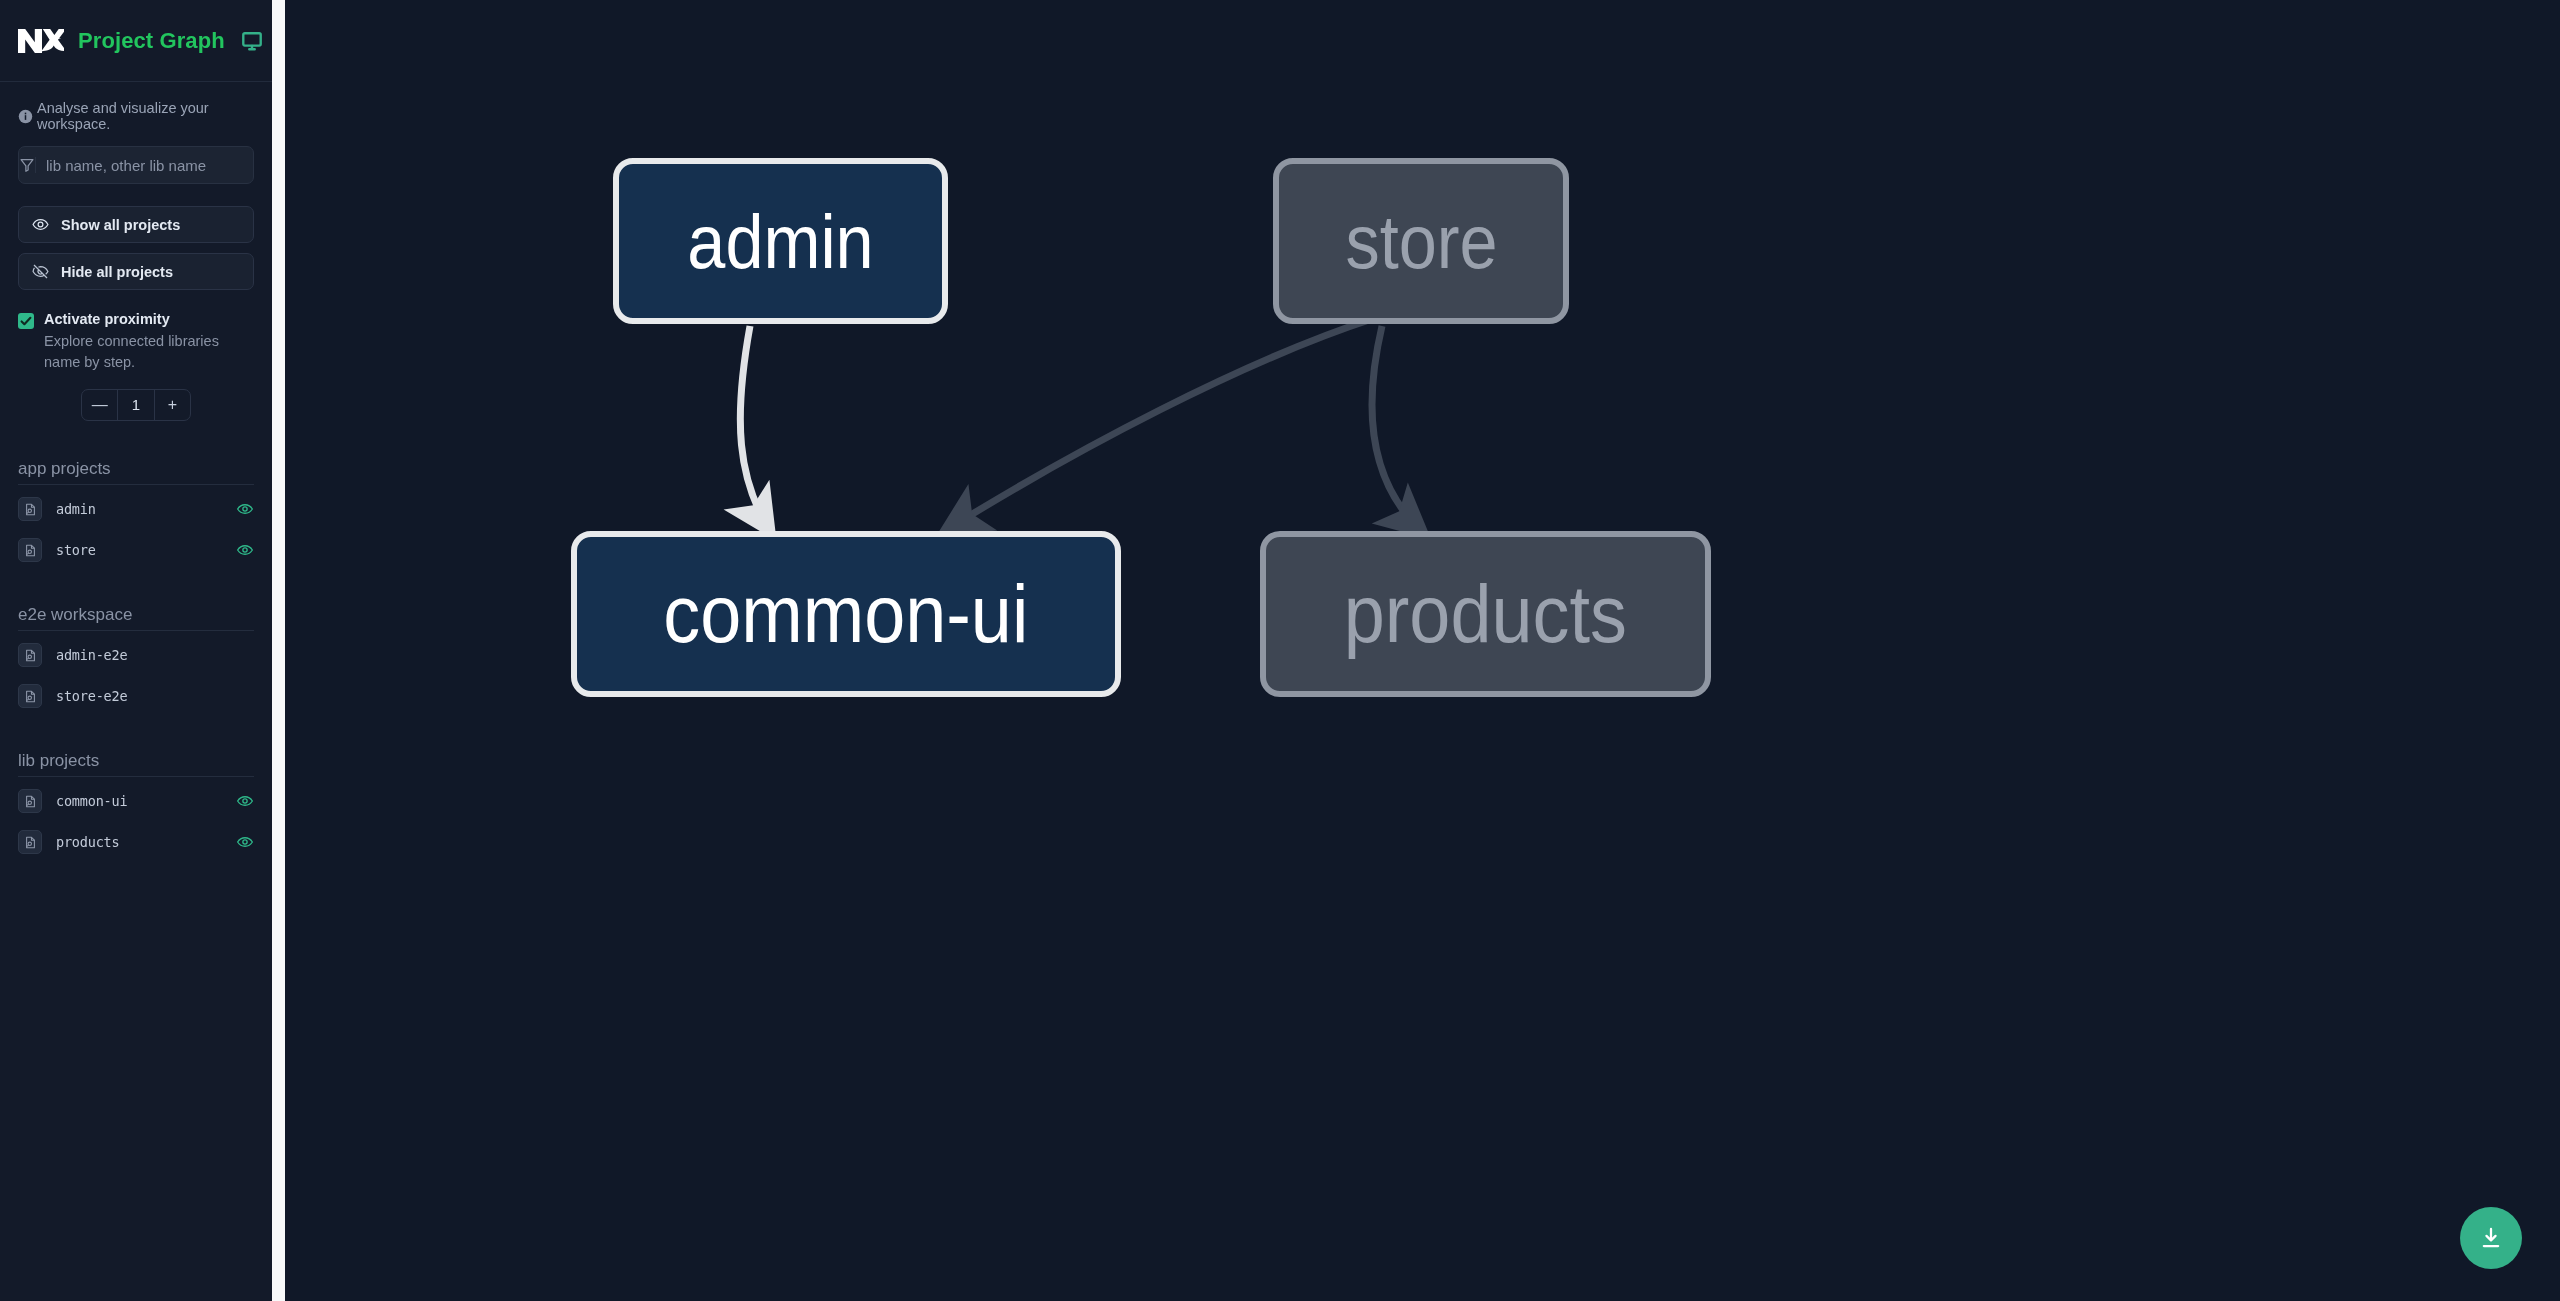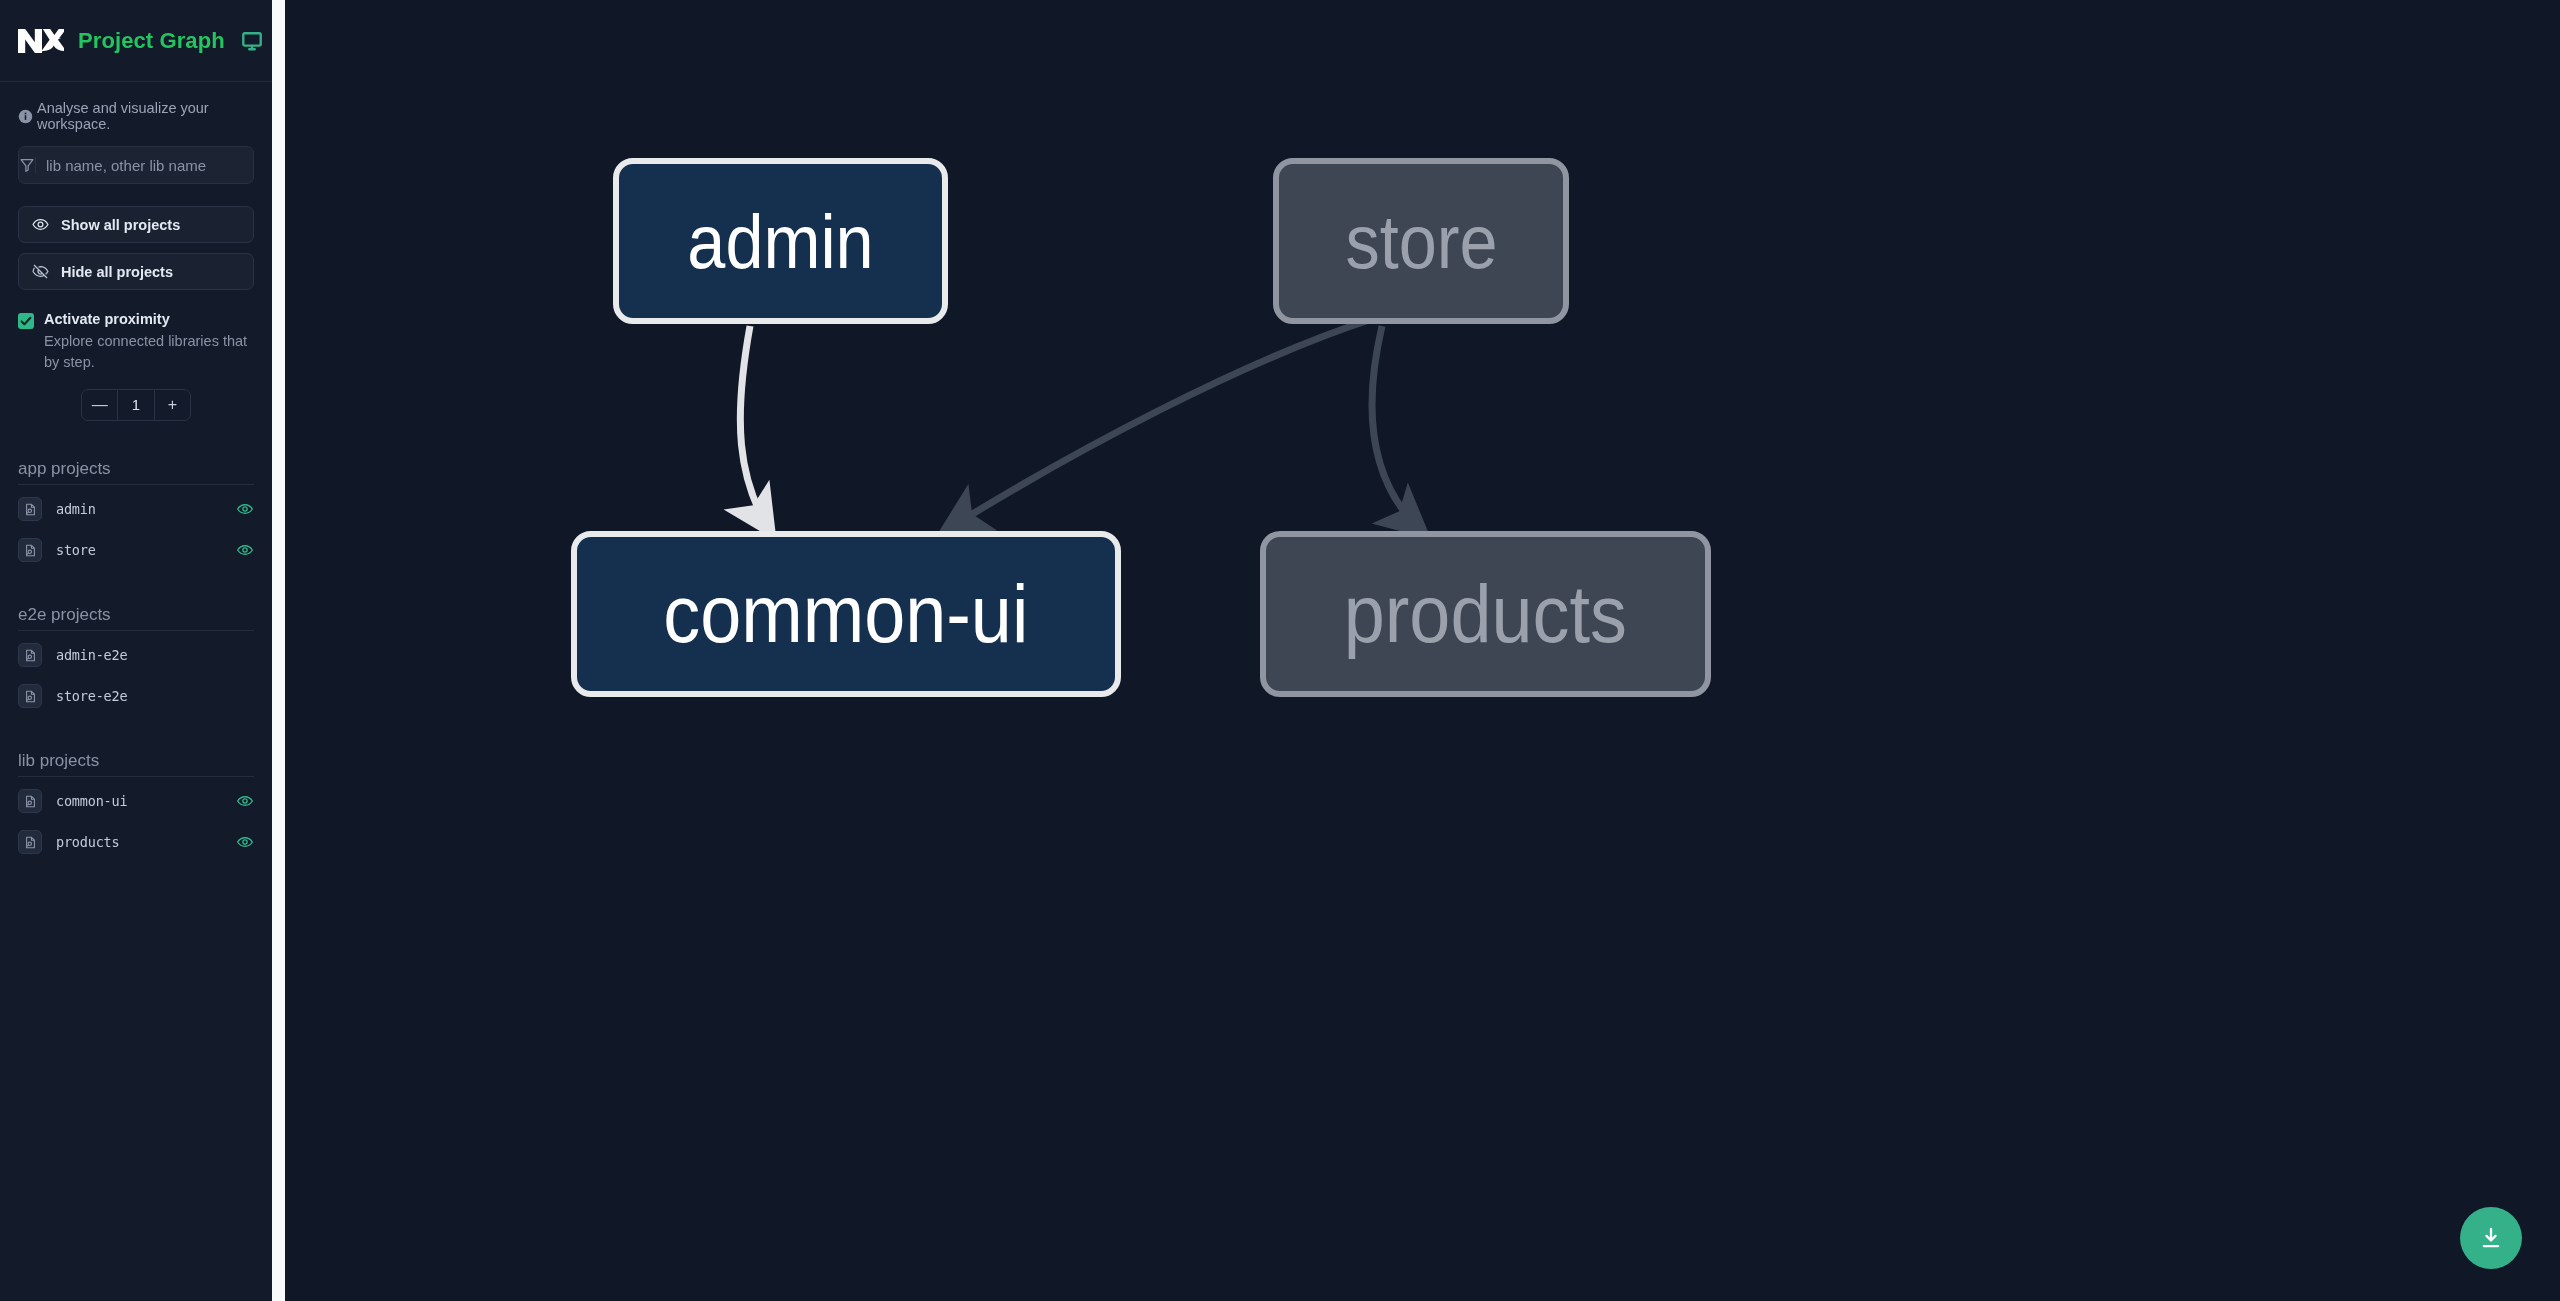"Explore connected libraries that by" span.opt-desc { text: that -> name }
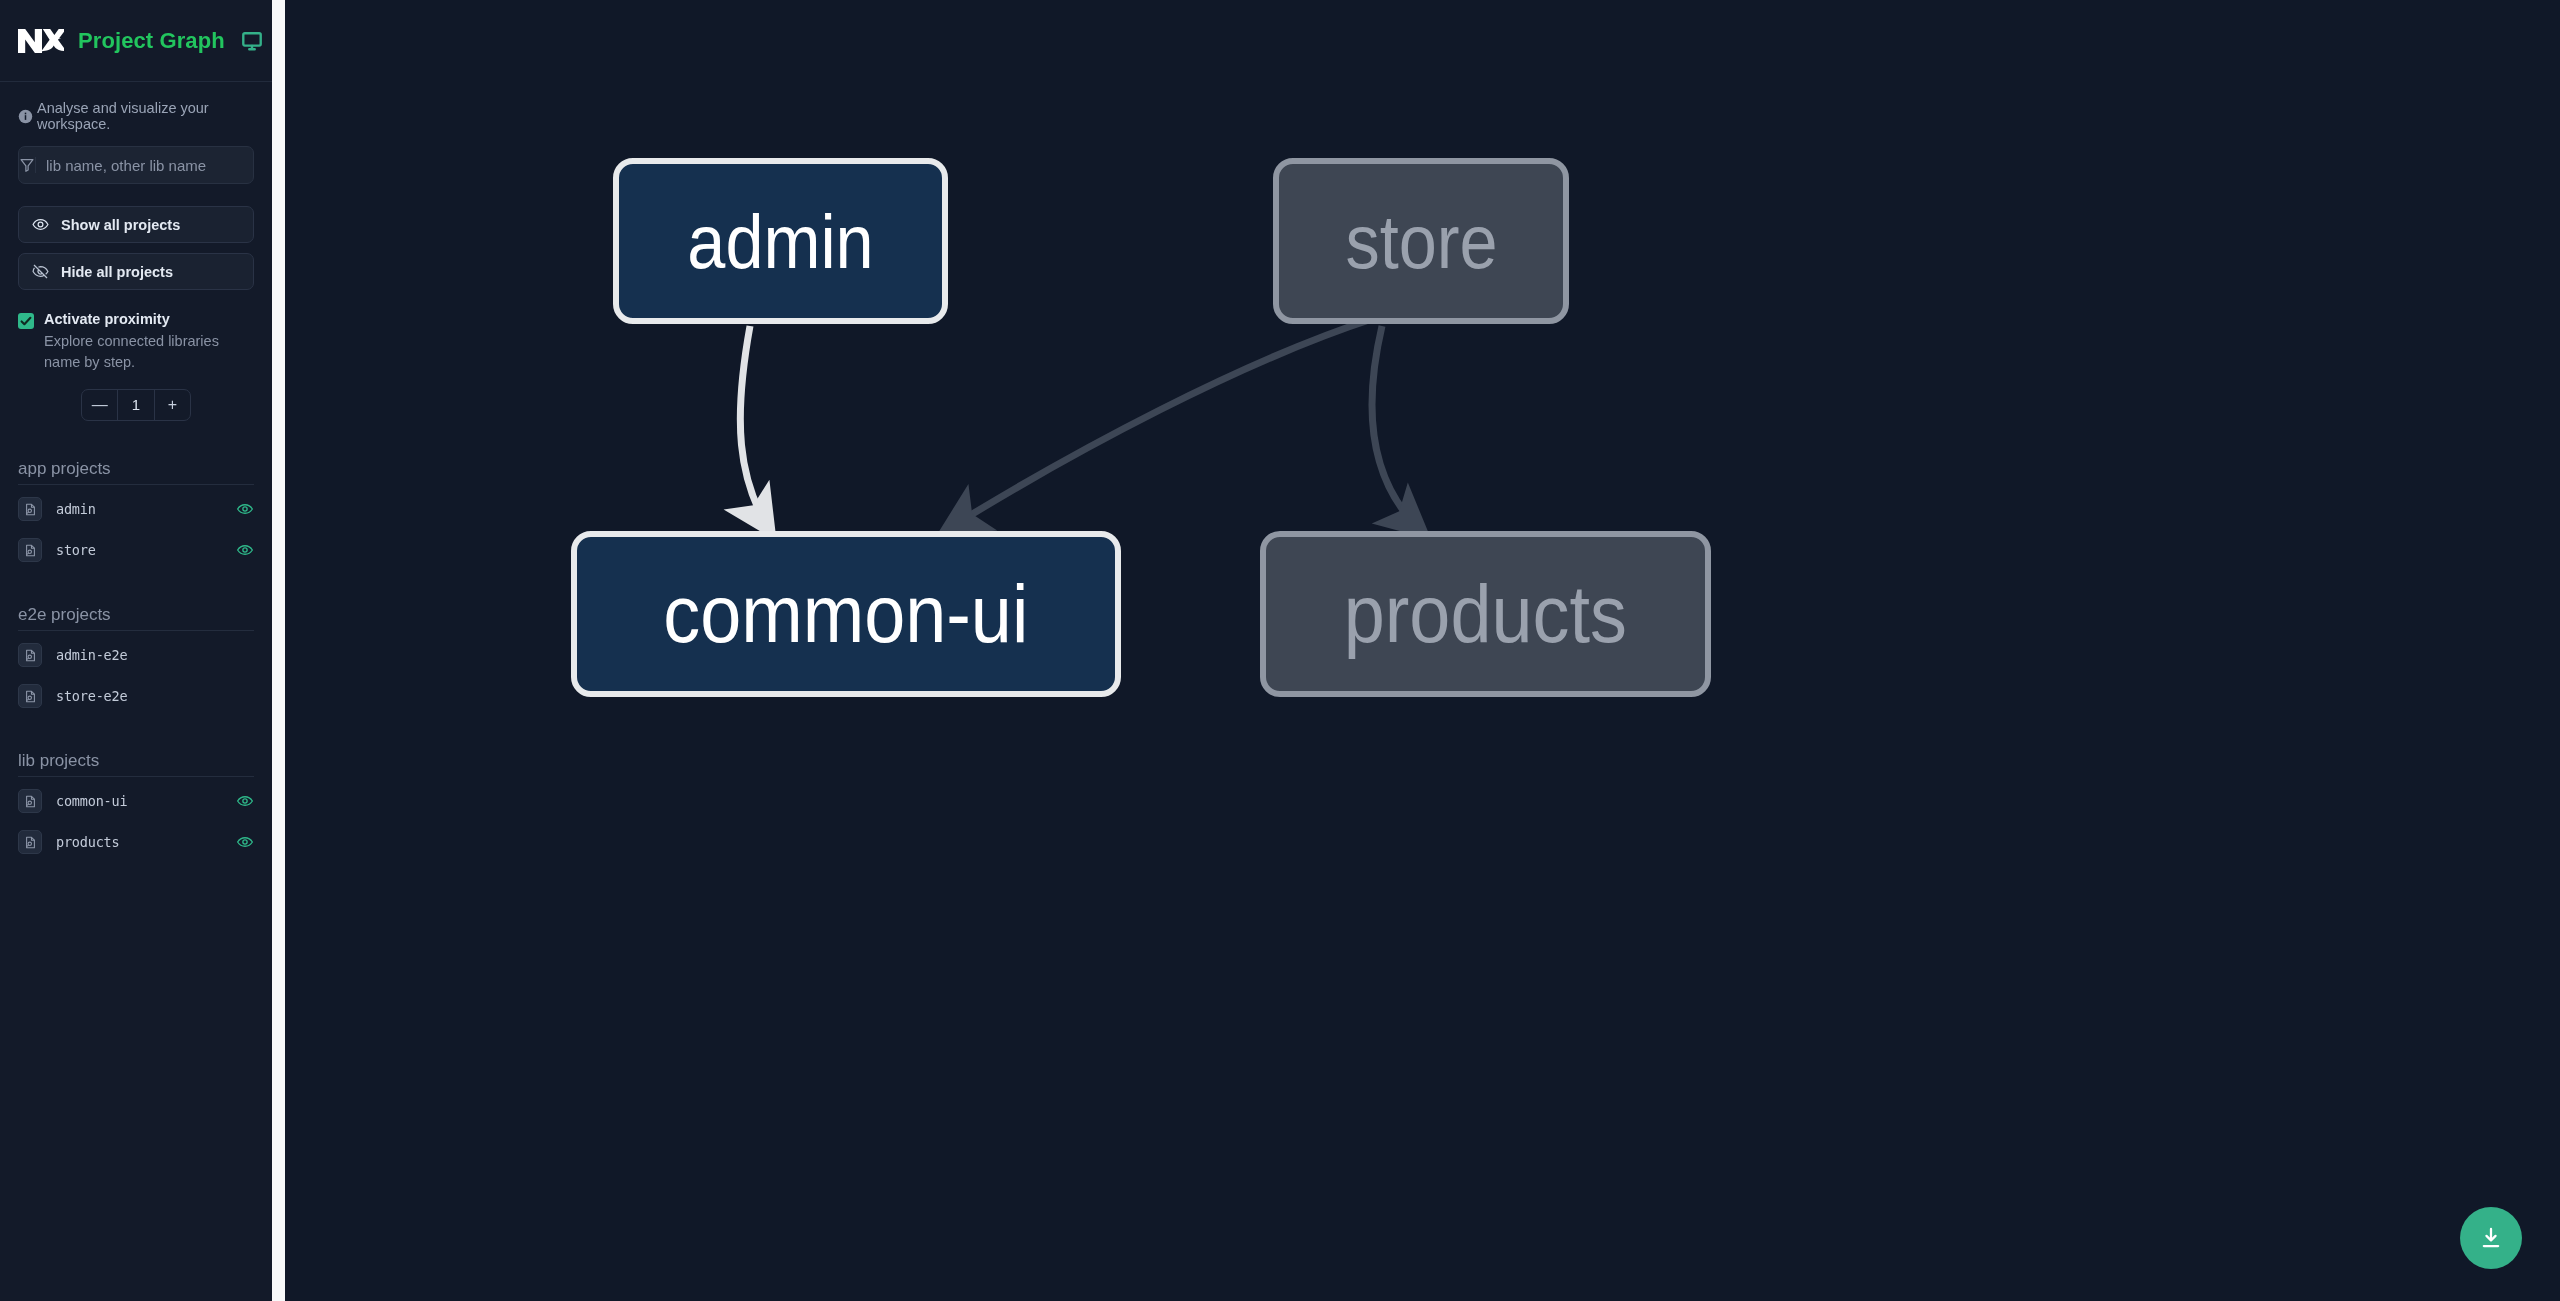"e2e projects" div.group-head { text: projects -> workspace }
